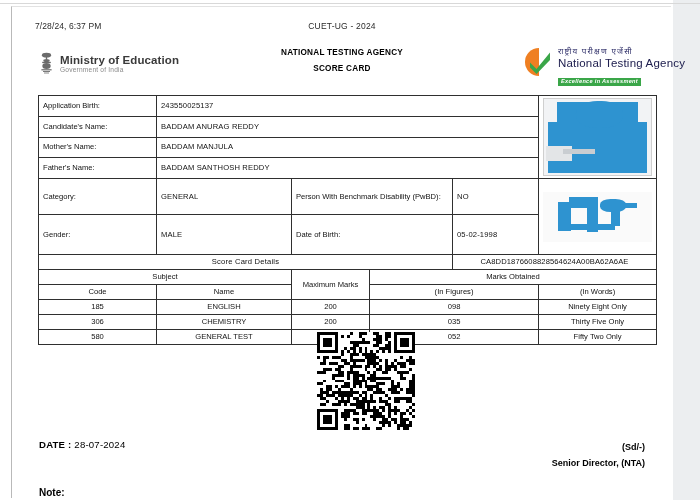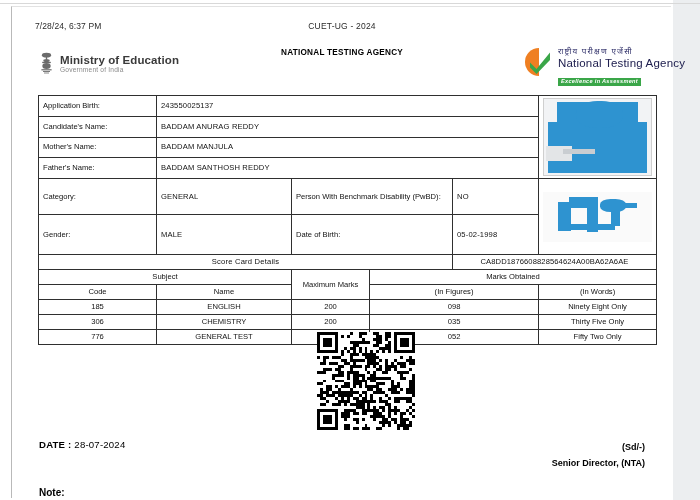"SCORE CARD" div.t3 { html: none -> <div>SCORE CARD</div> }
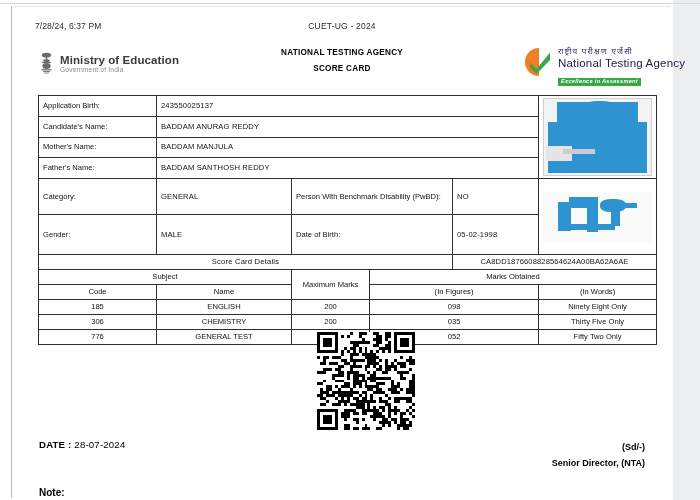"776" td.center { text: 776 -> 580 }
